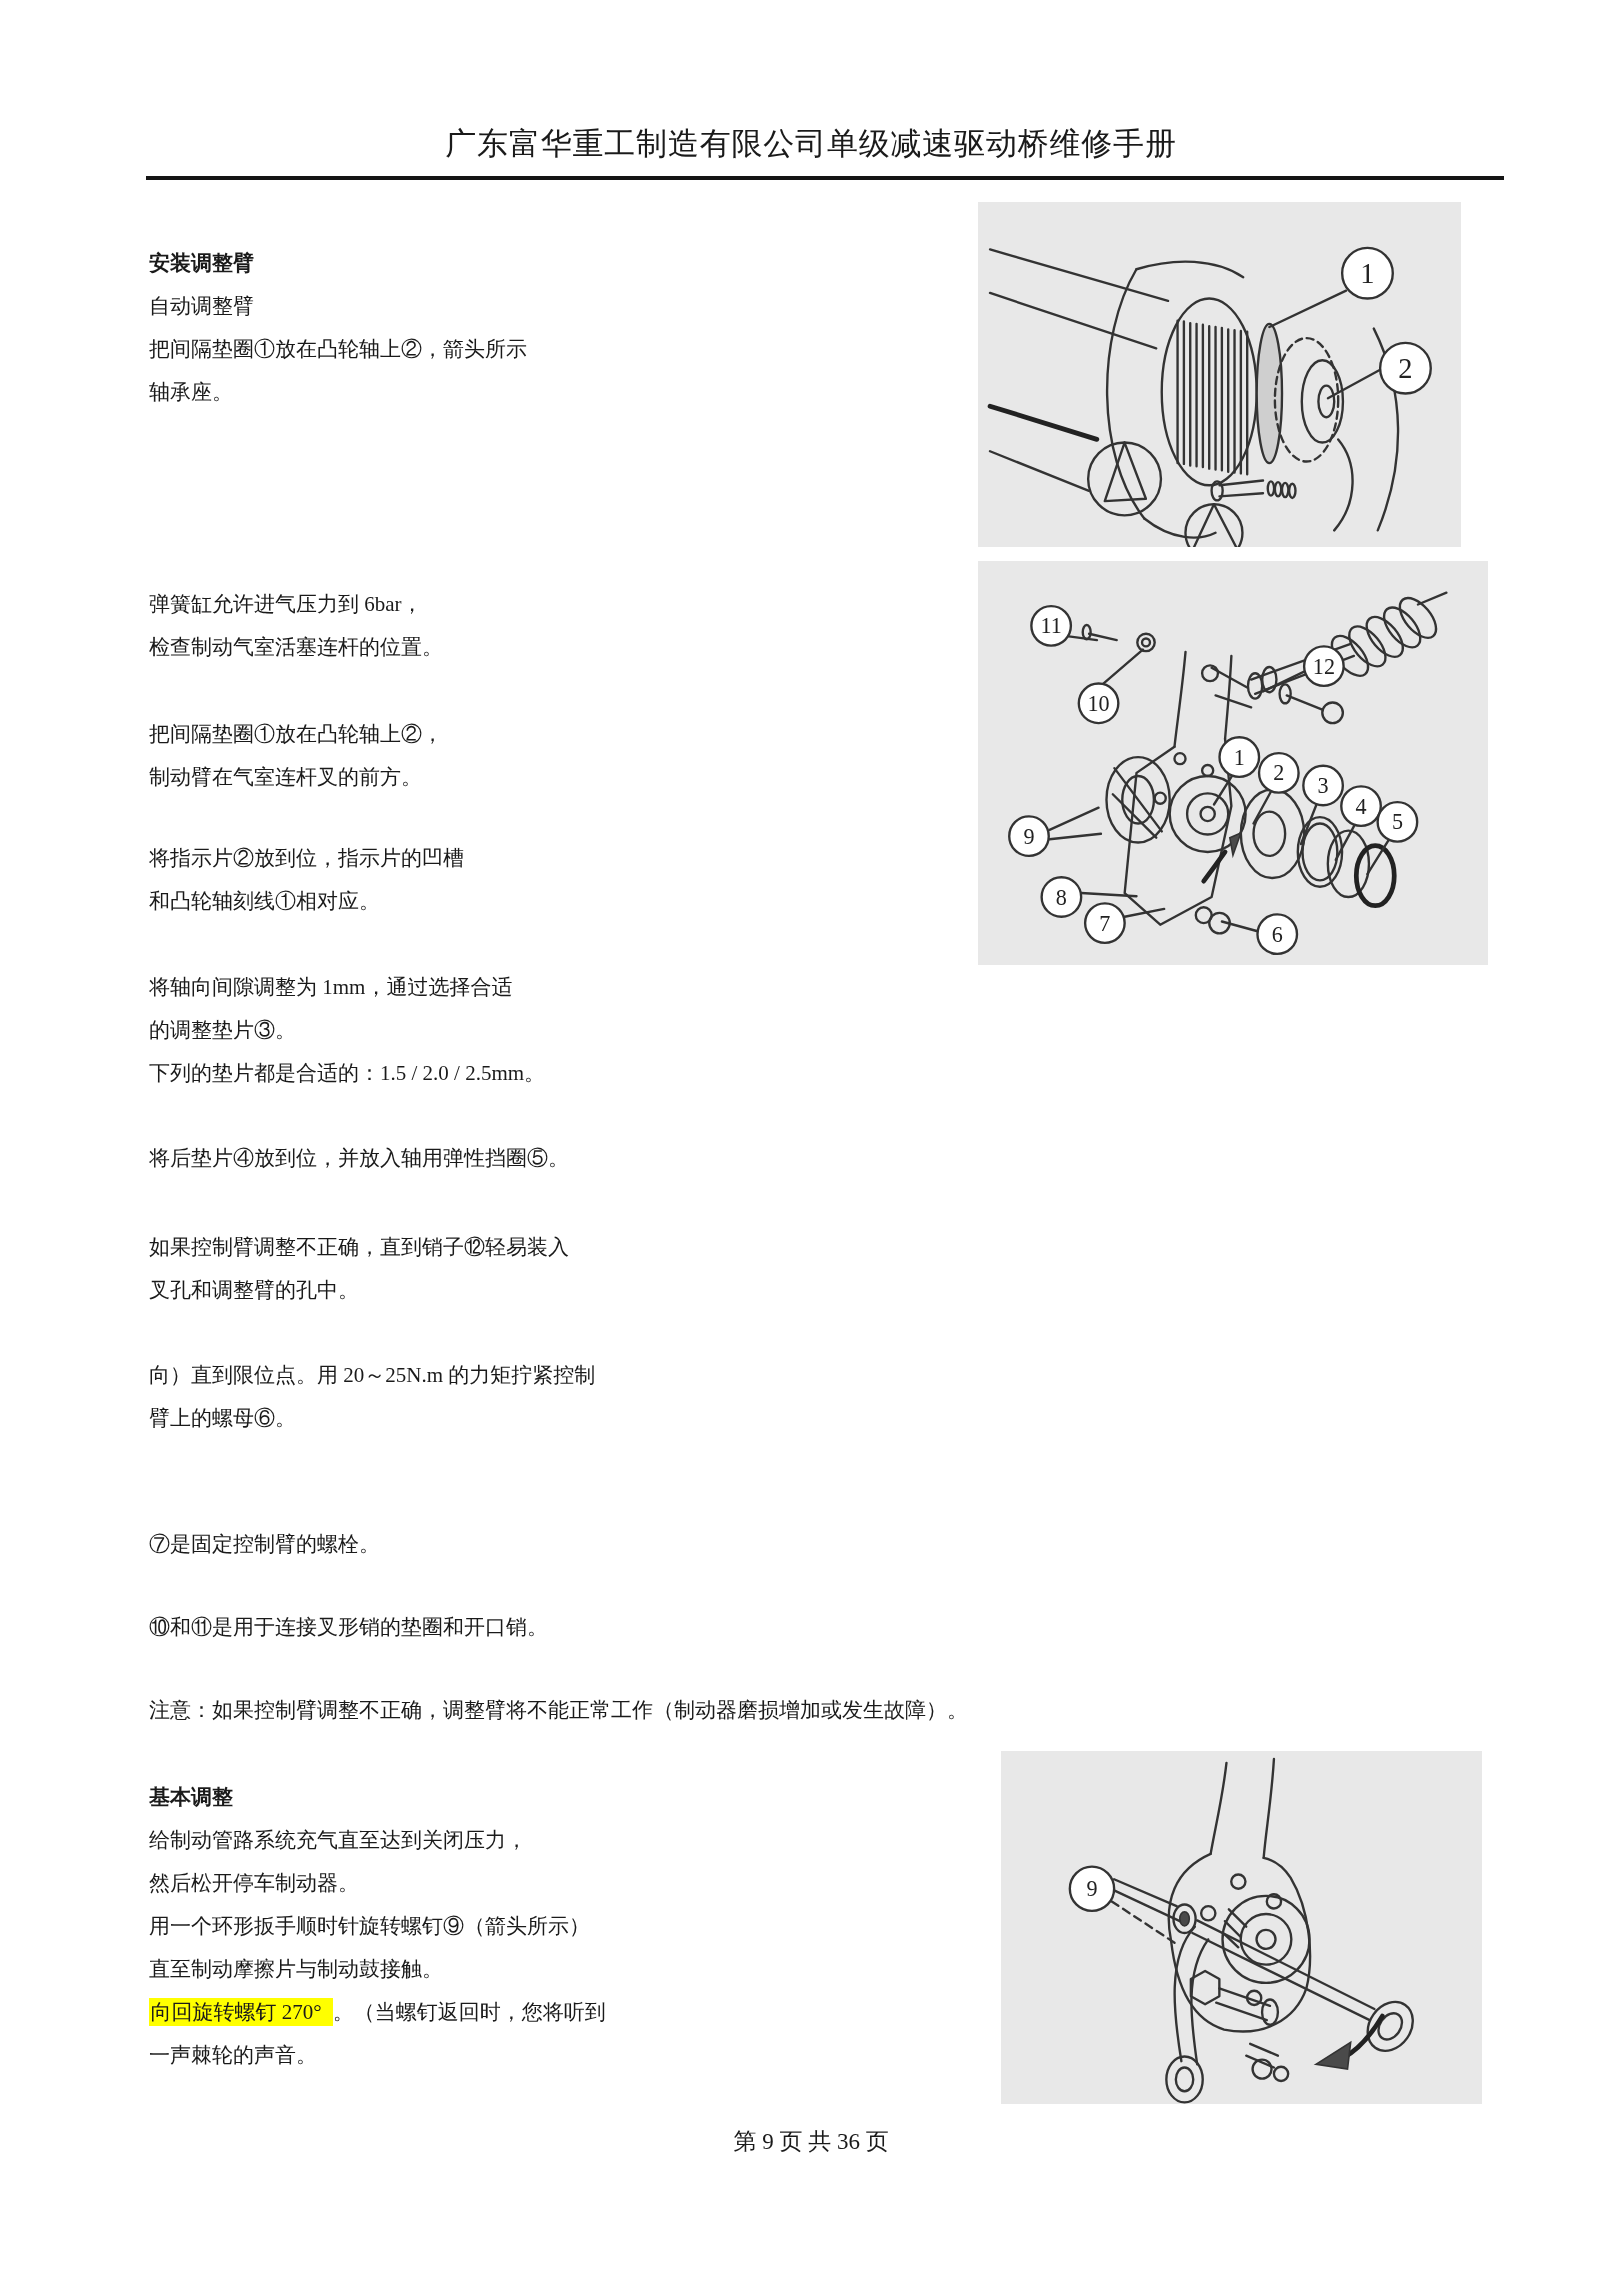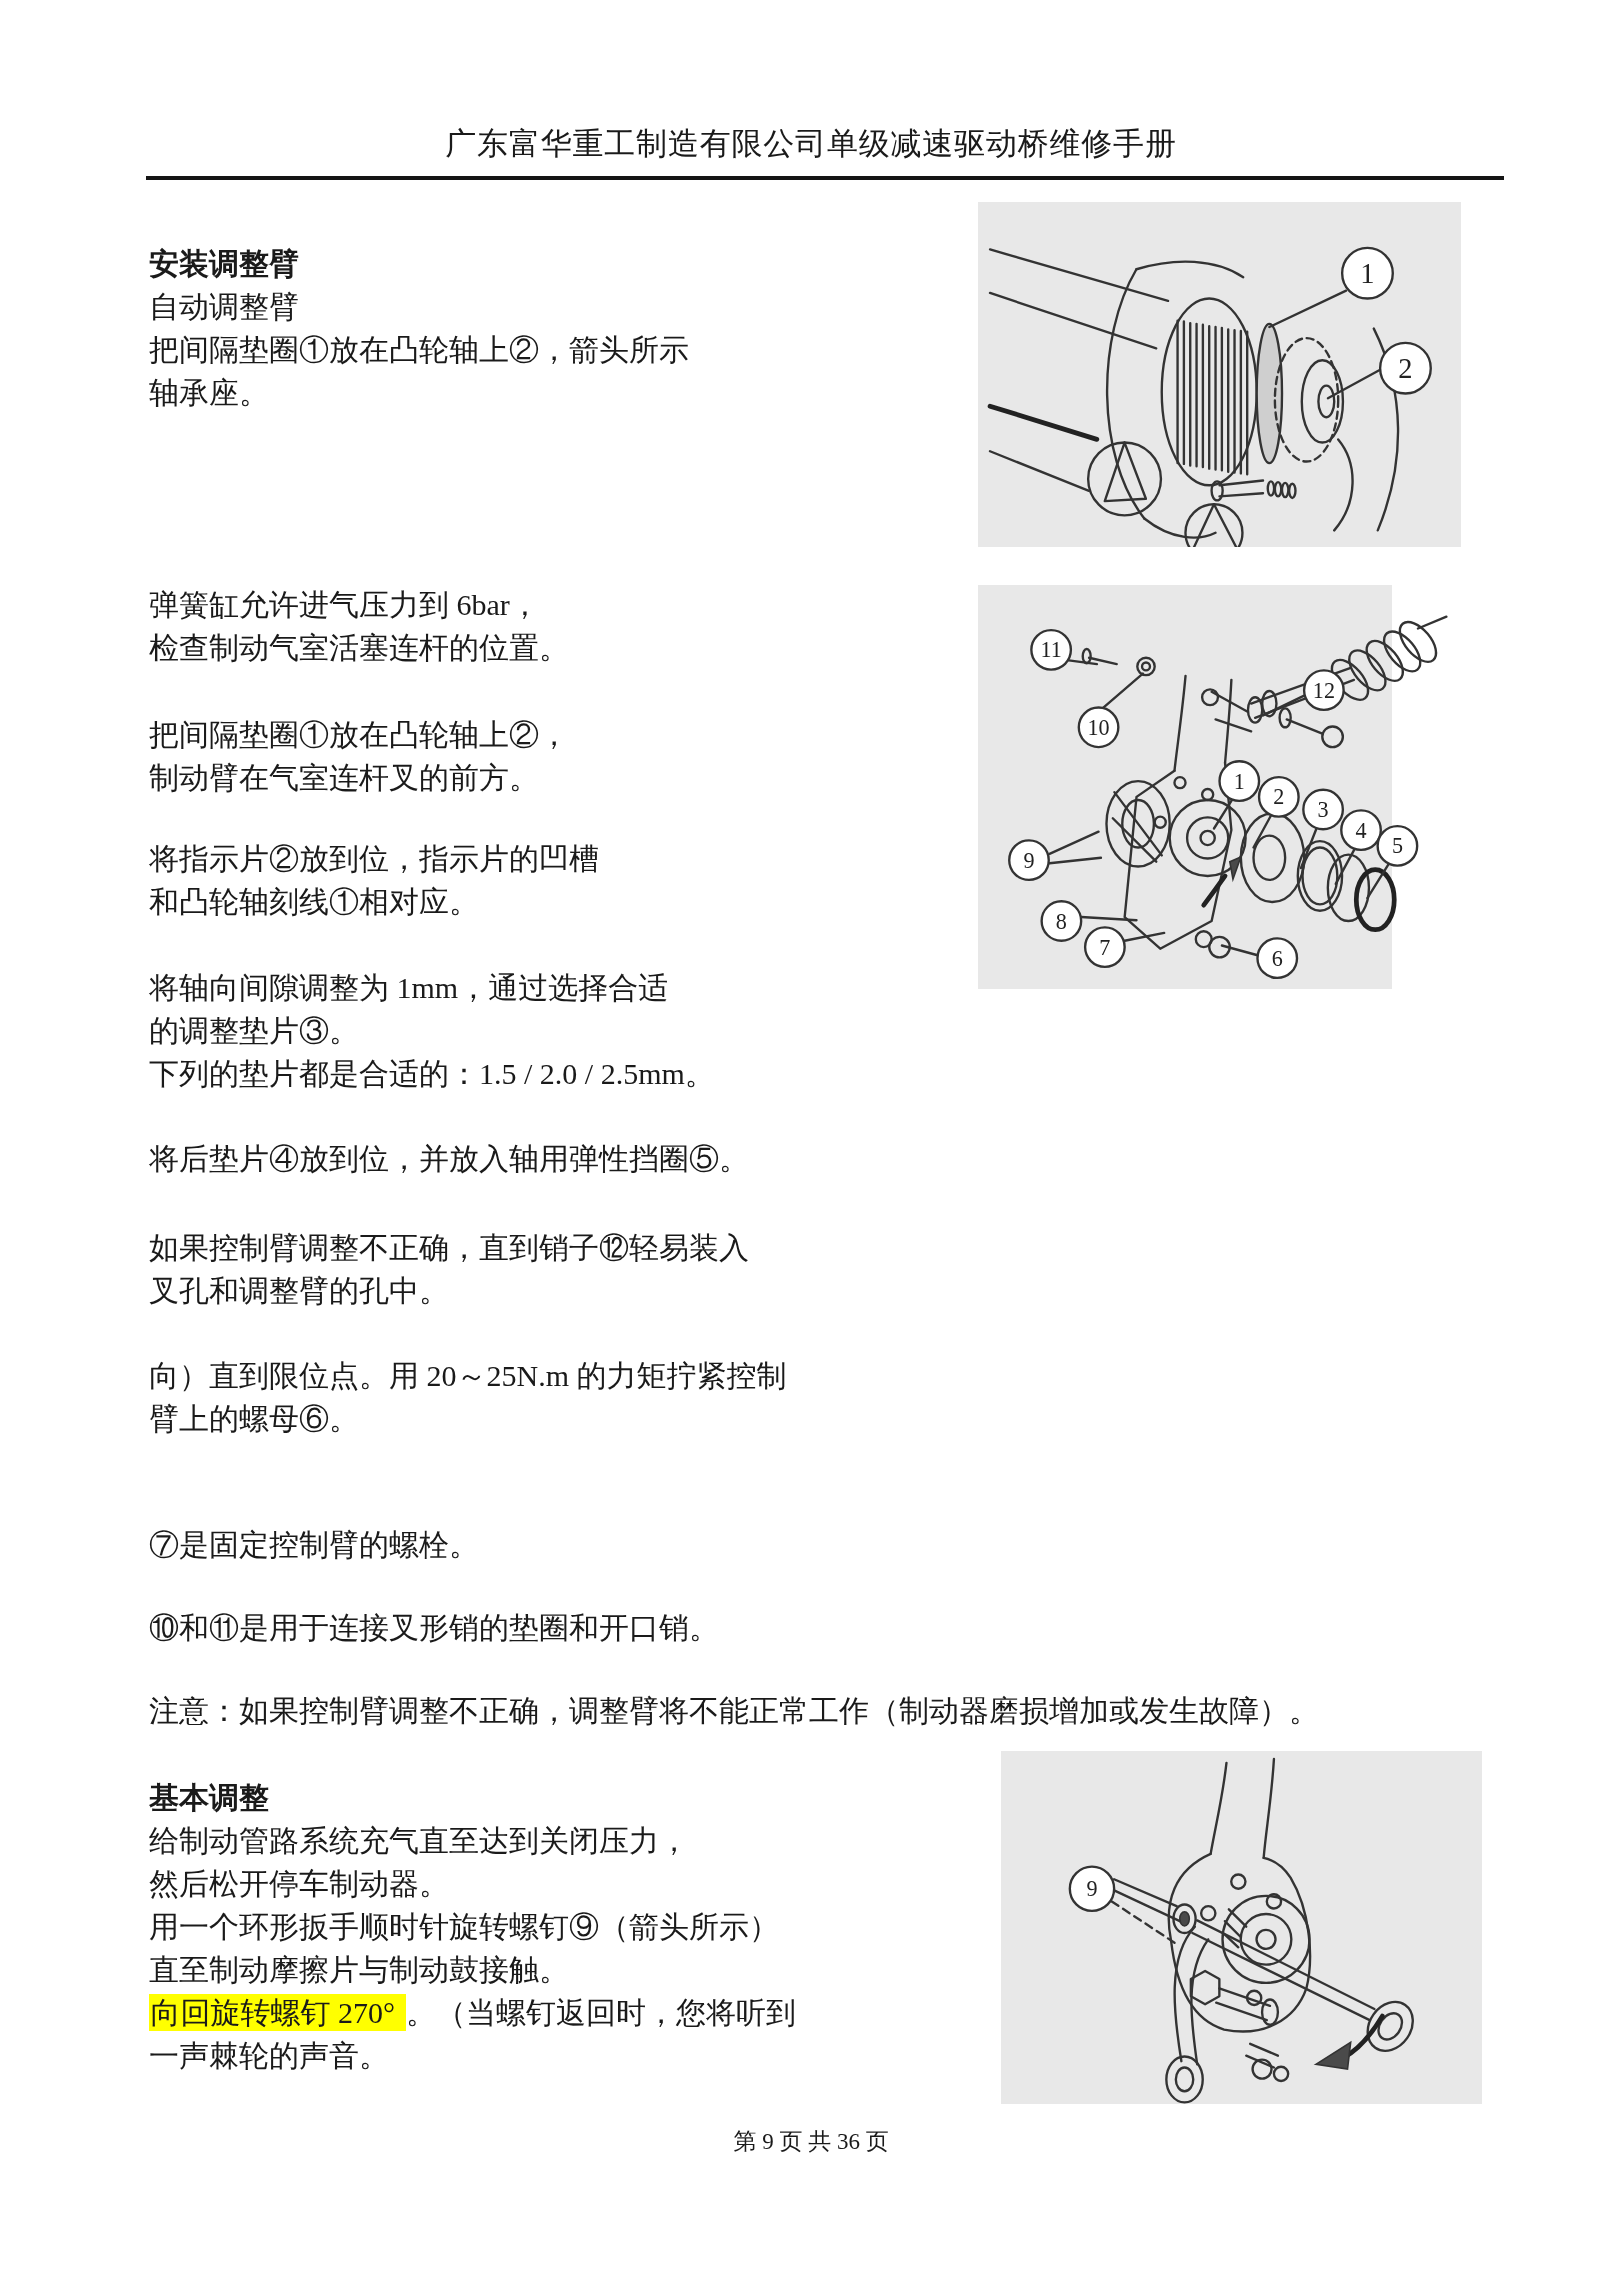"安装调整臂" .line { font-size: 30px -> 21px }
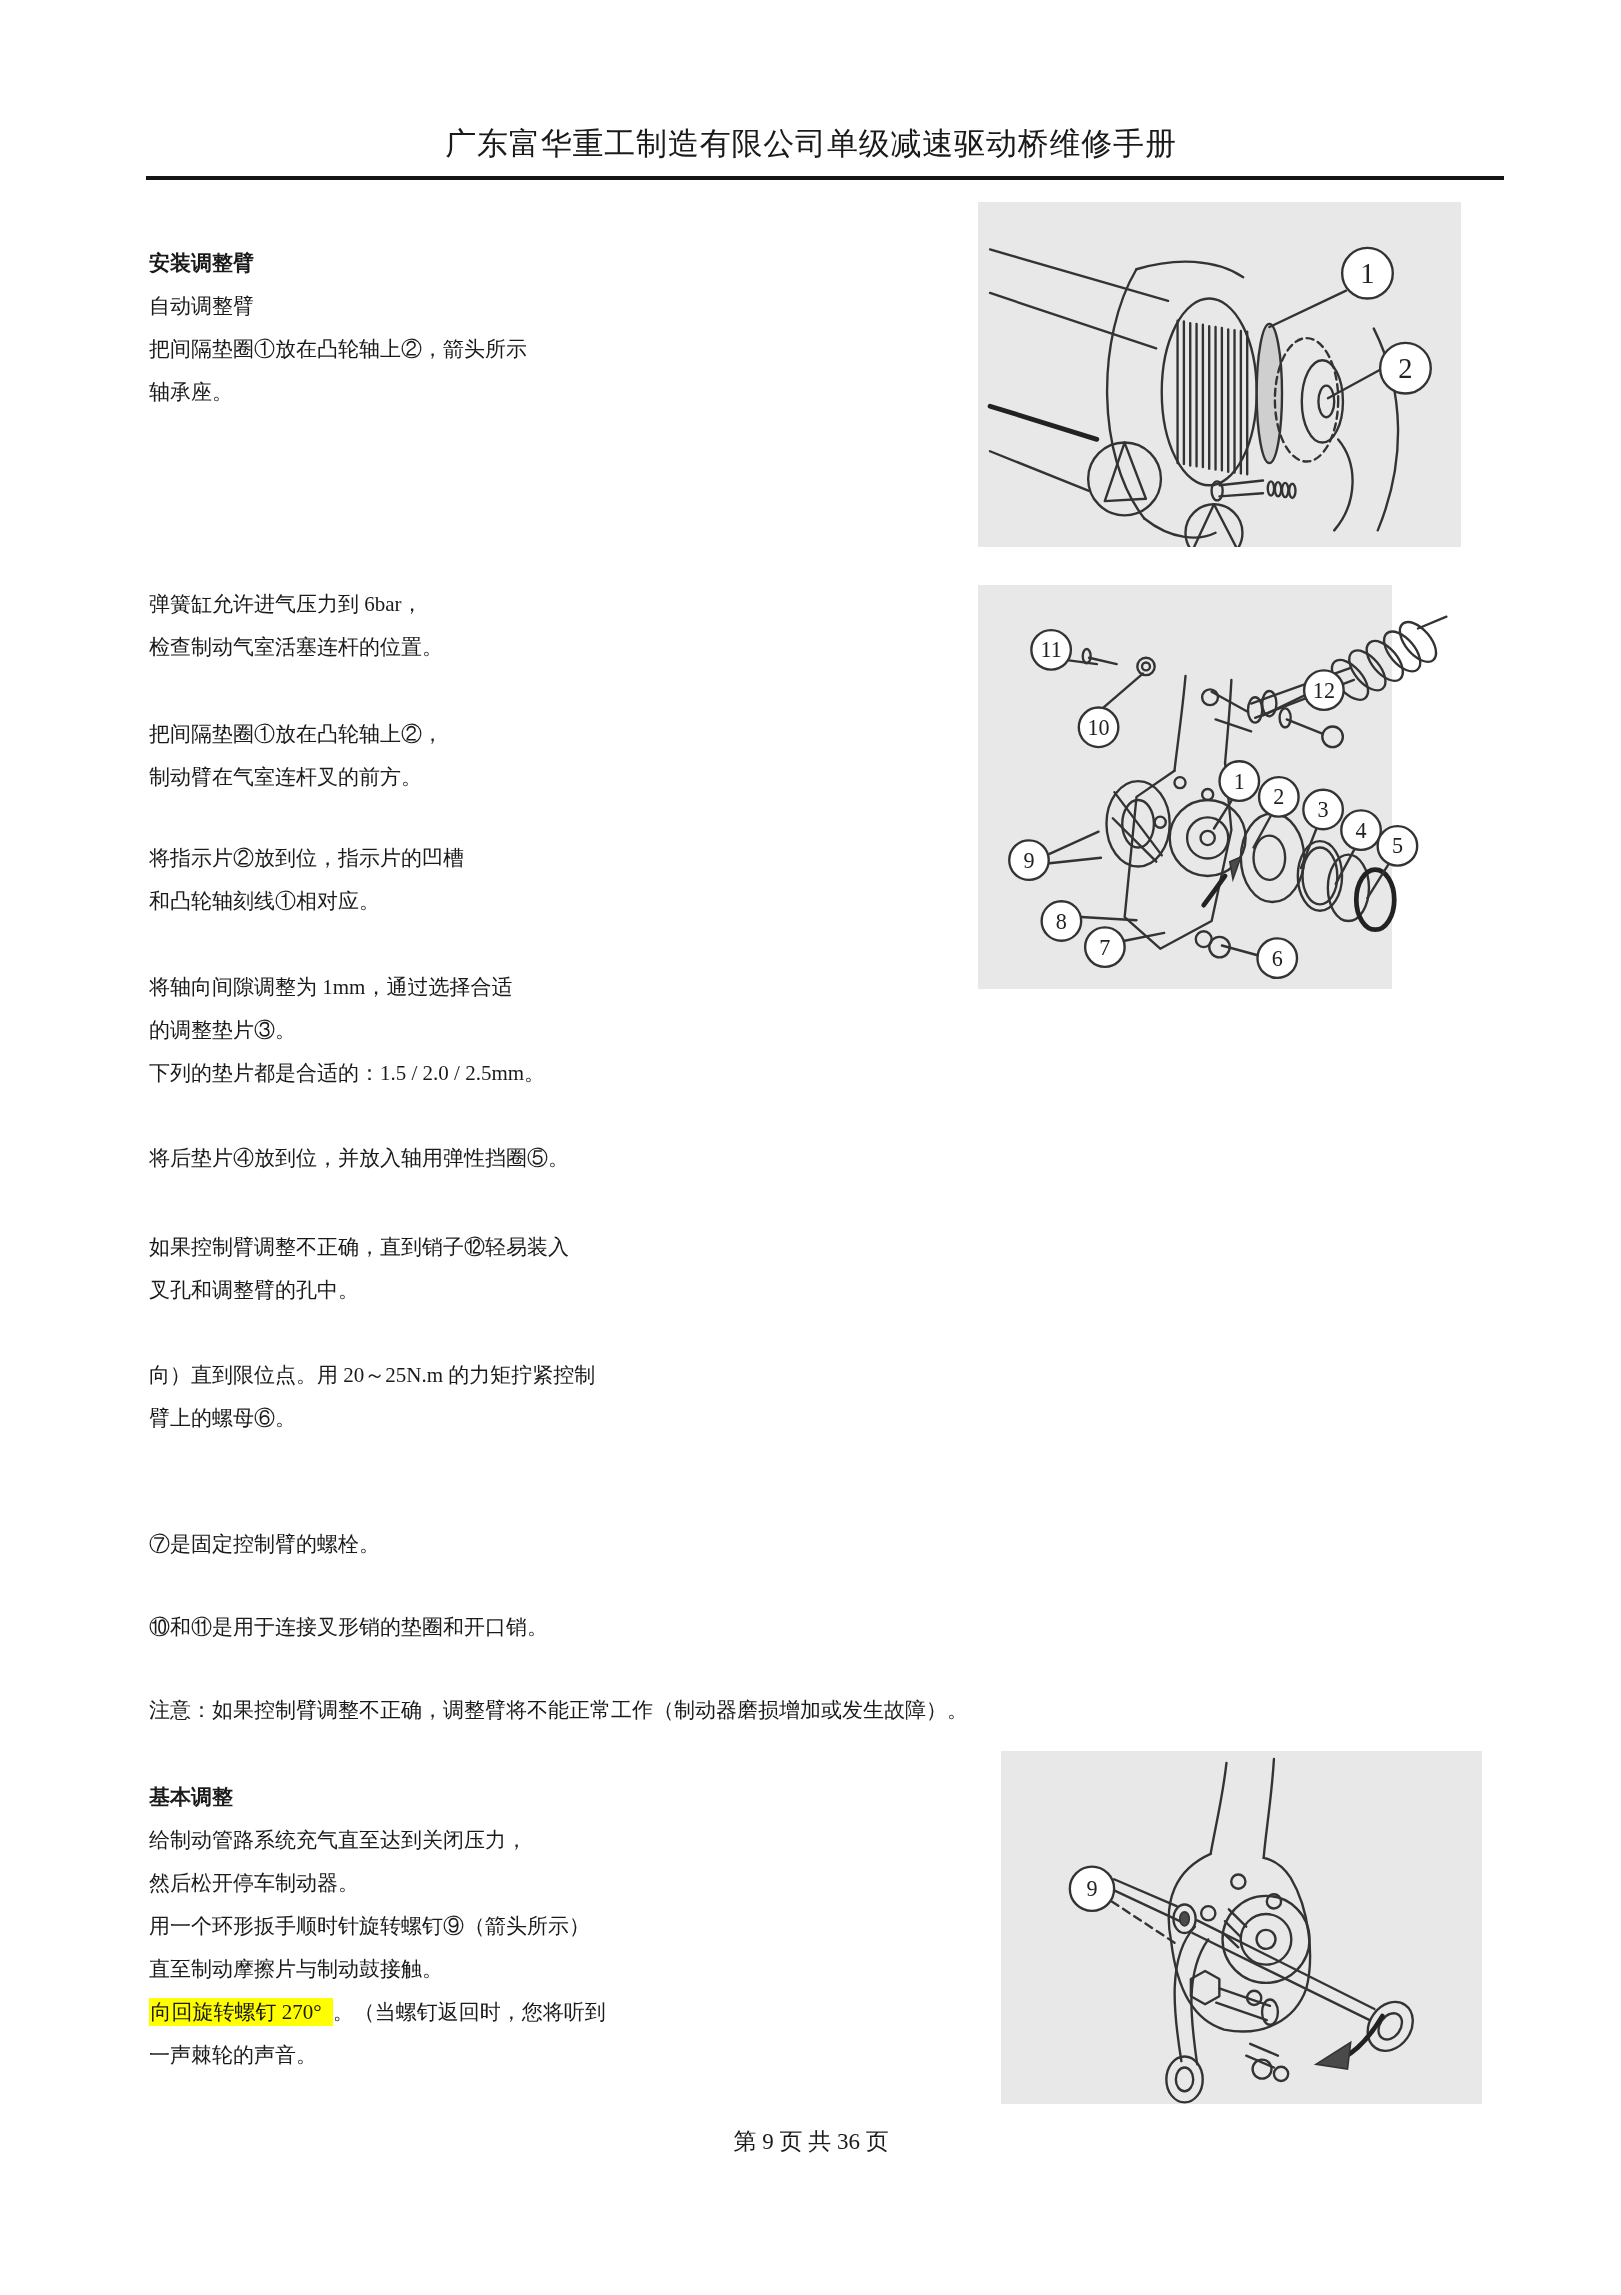"11" div.fig { top: 585px -> 561px; width: 414px -> 510px }
